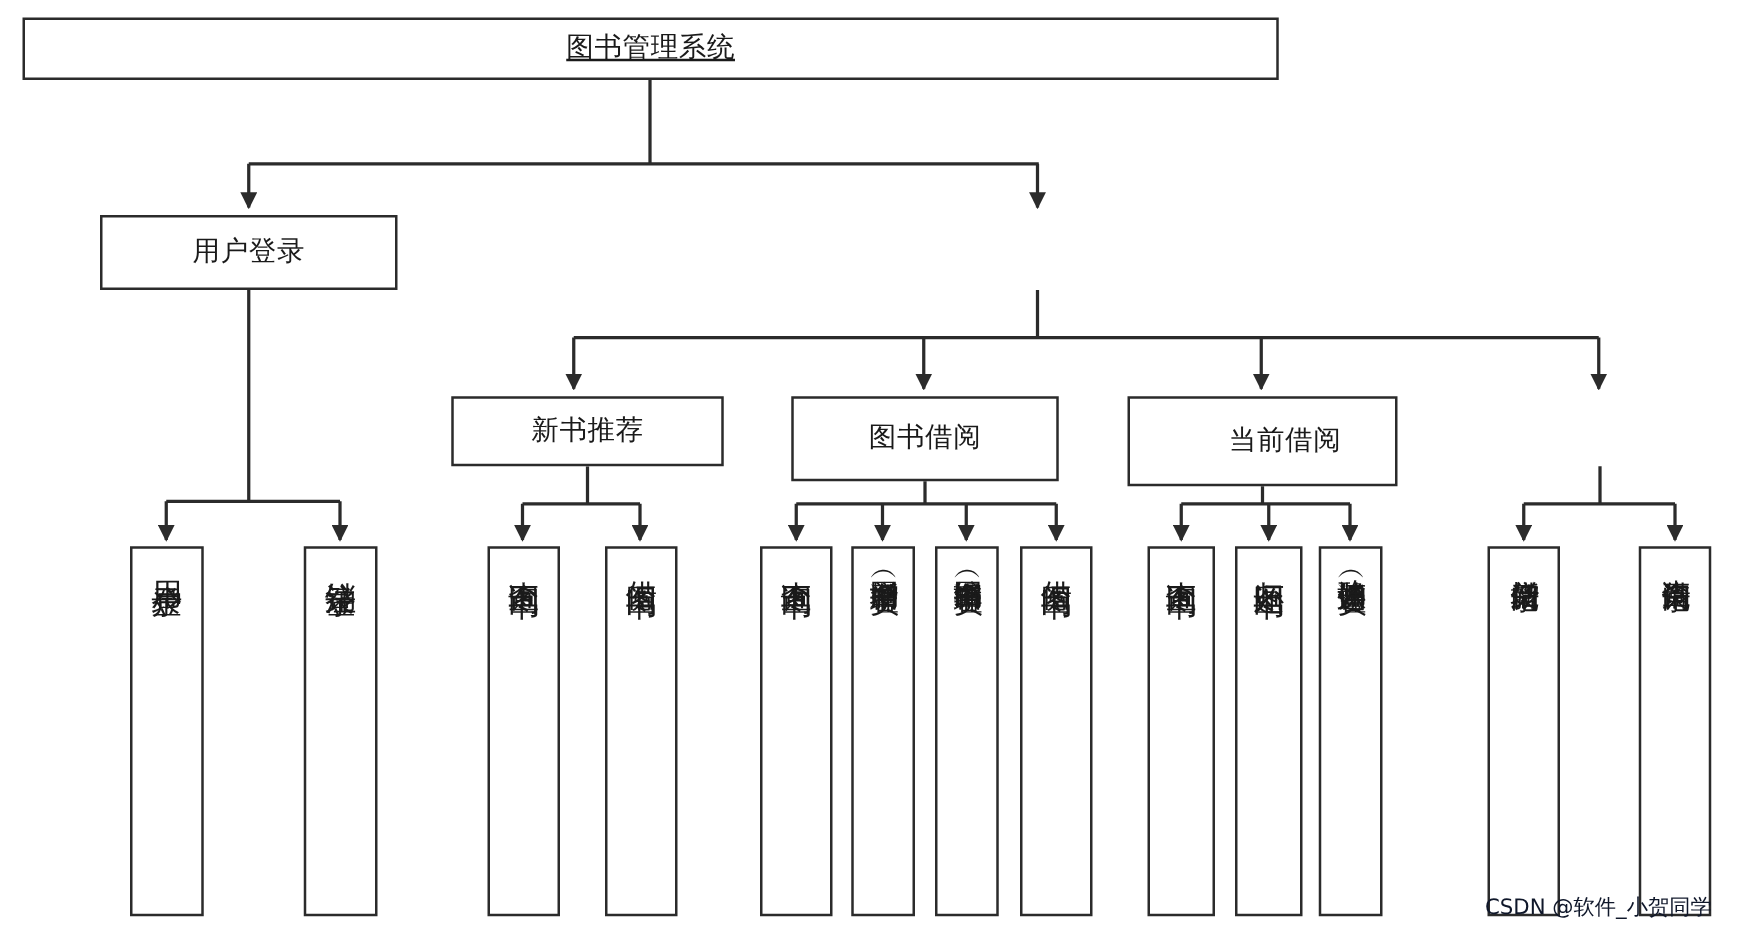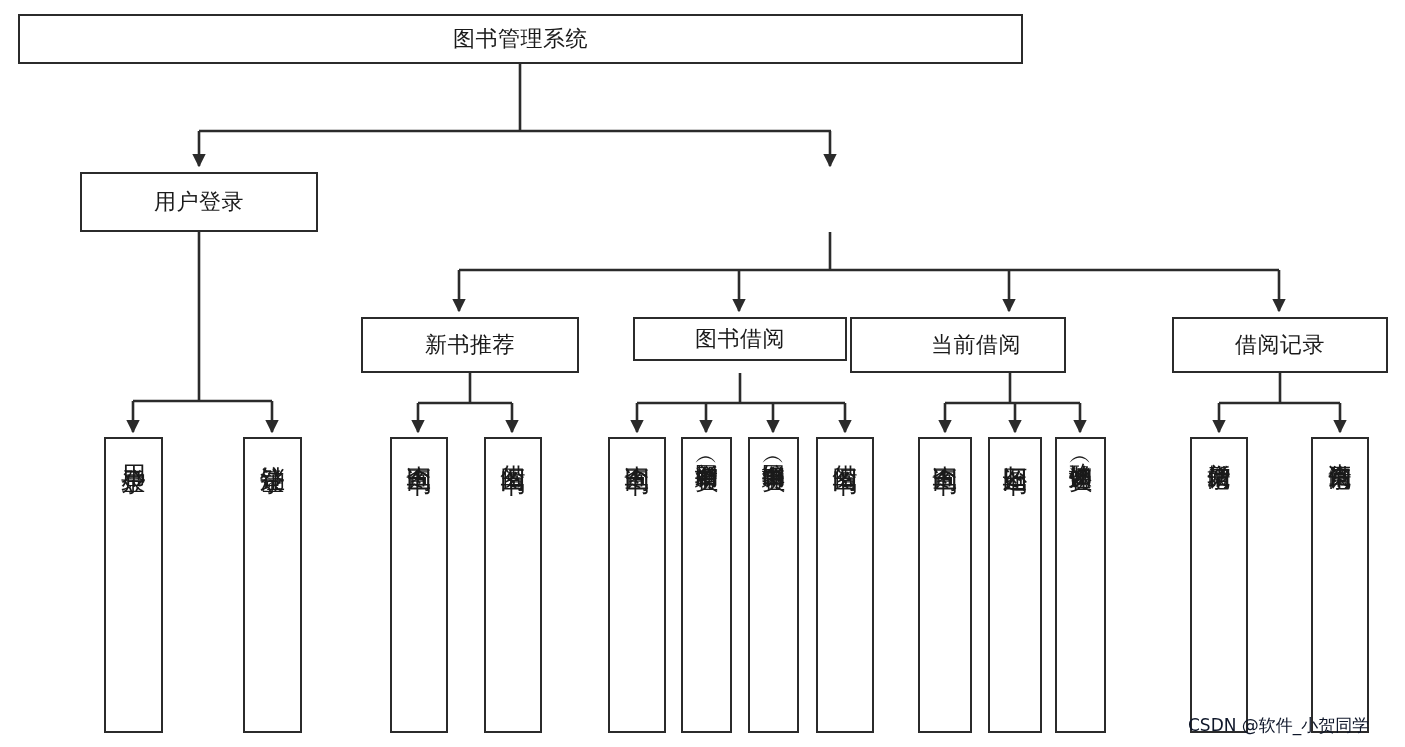"图书管理系统" div.node { text-decoration: none -> underline }
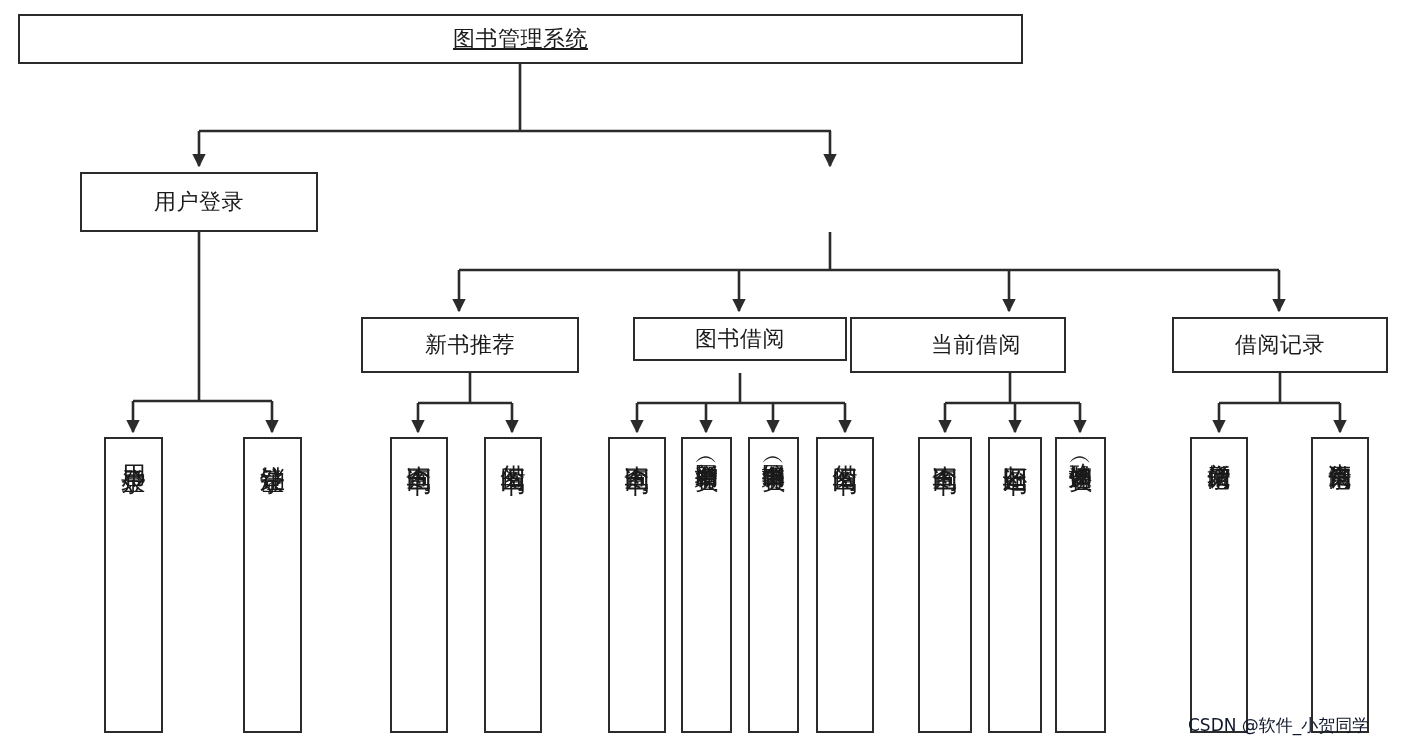"图书借阅" div.node { height: 44px -> 68px }
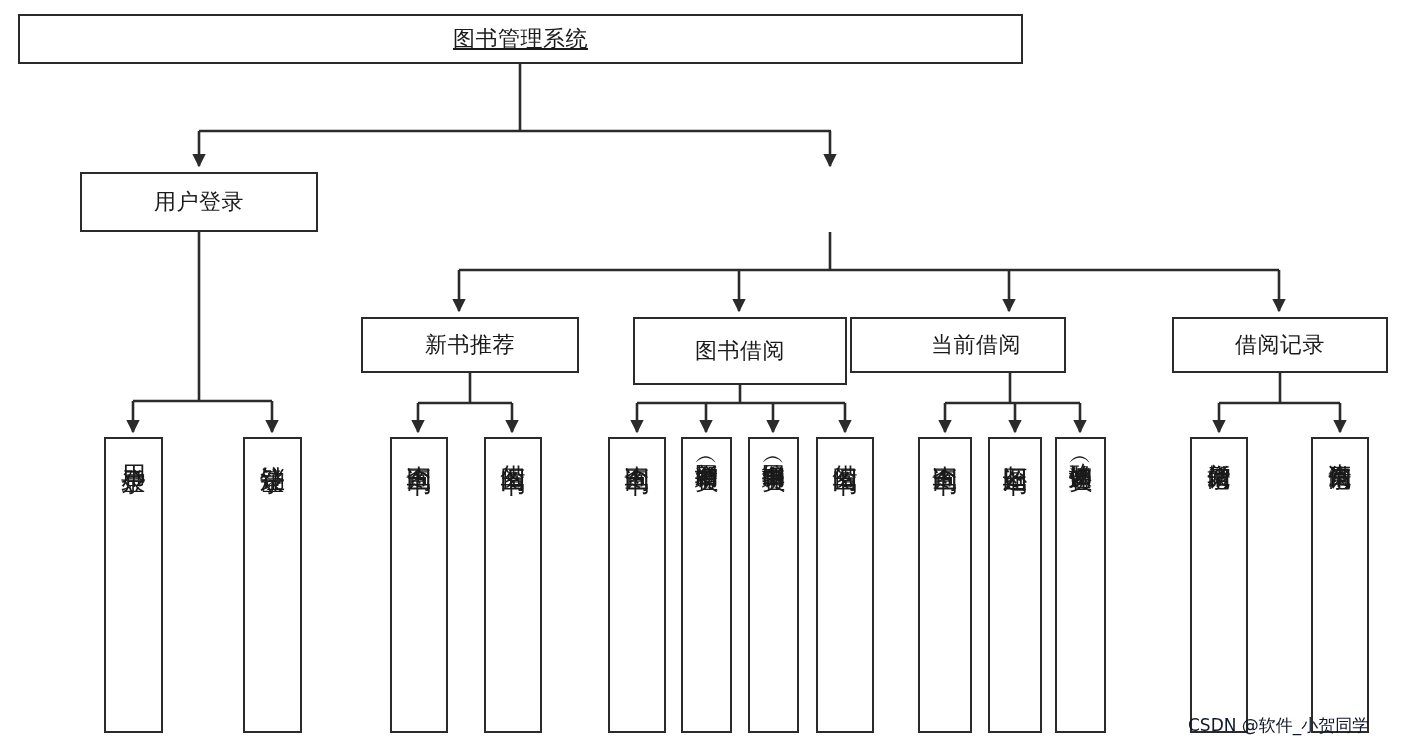"当前借阅" div.node { height: 56px -> 72px; left: 850px -> 902px }
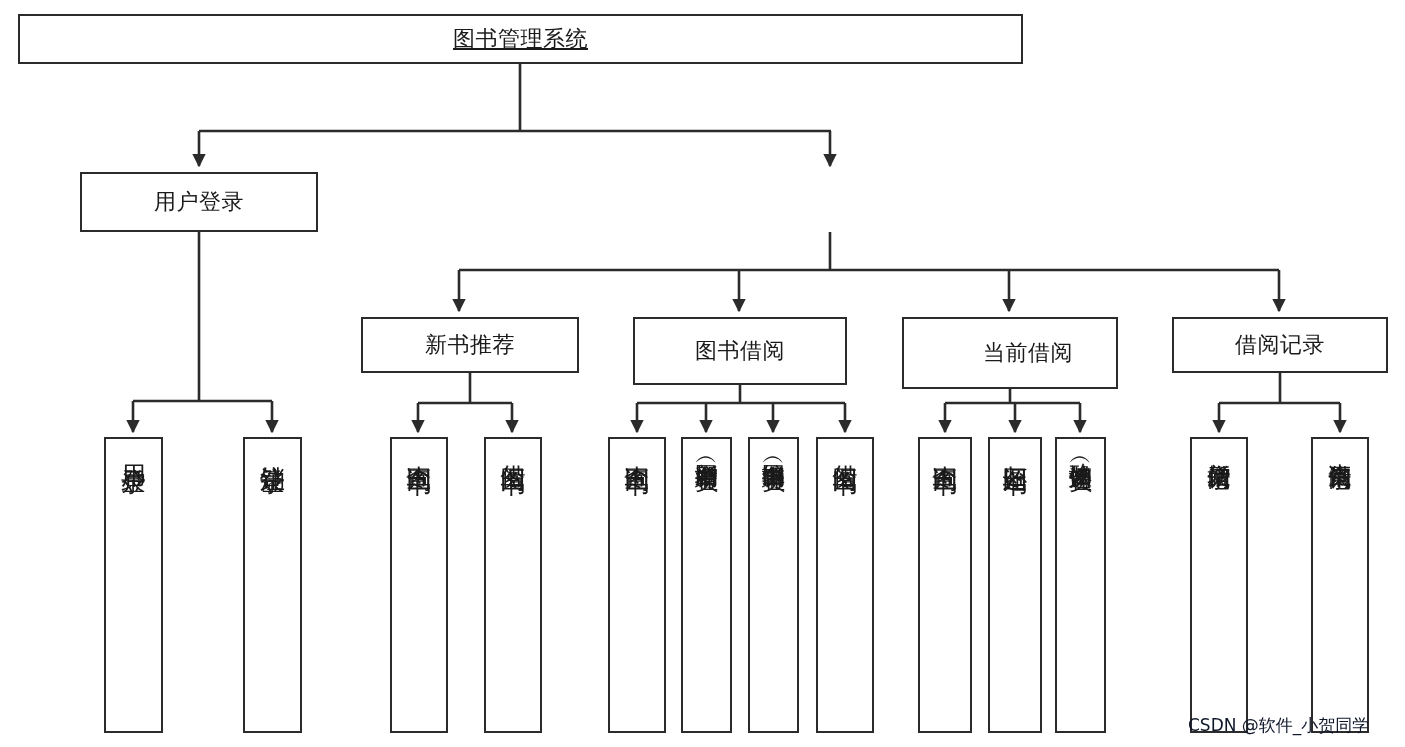"借阅记录" div.node { html: <div> <span>借阅记录</span> </div> -> none }
